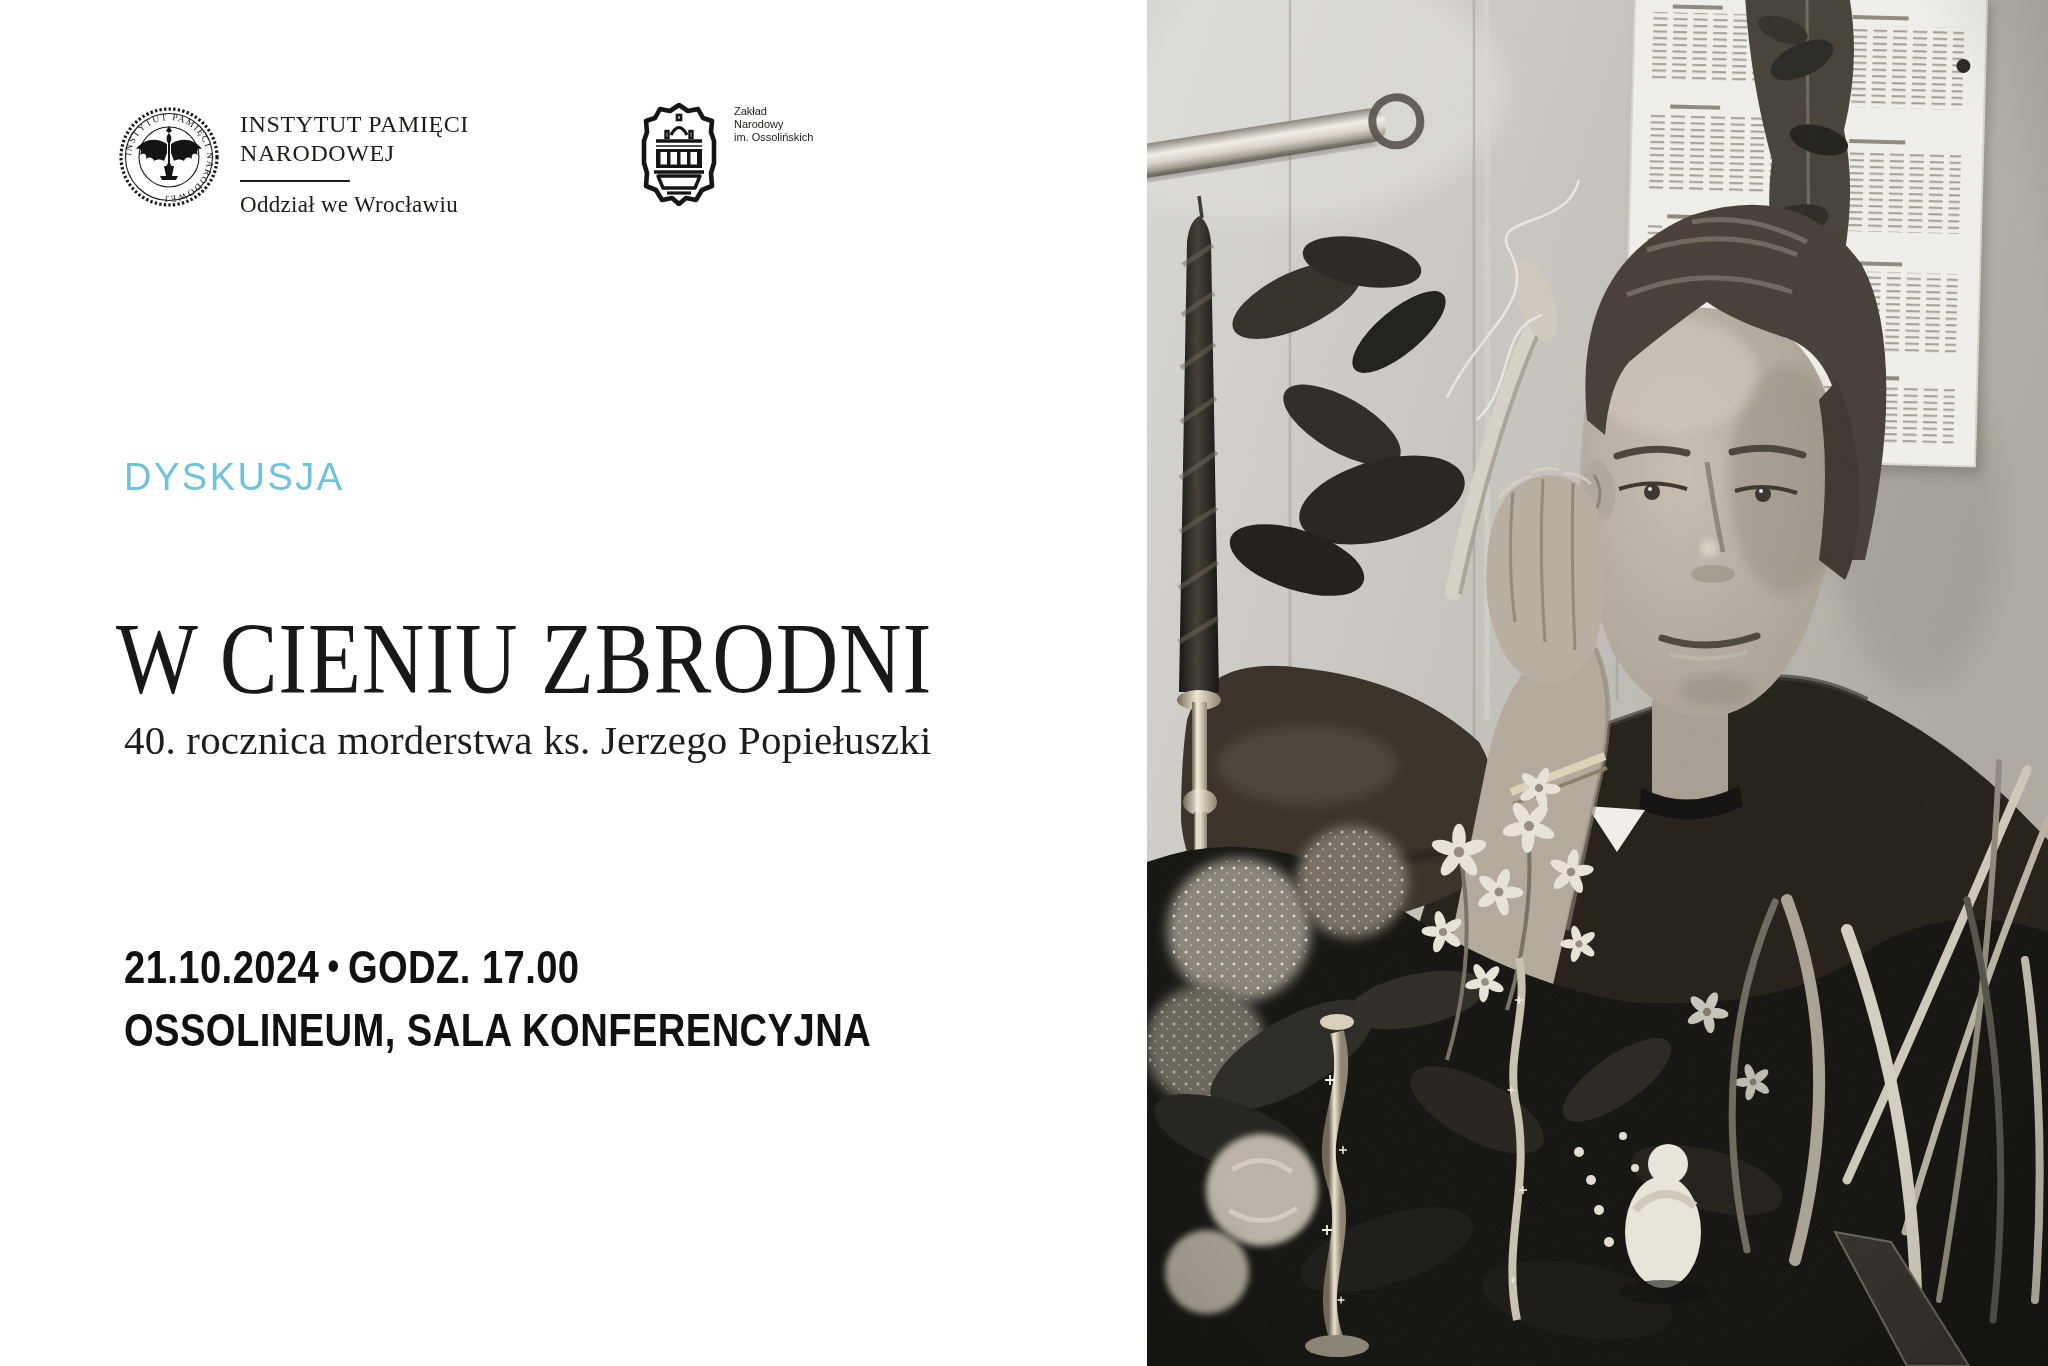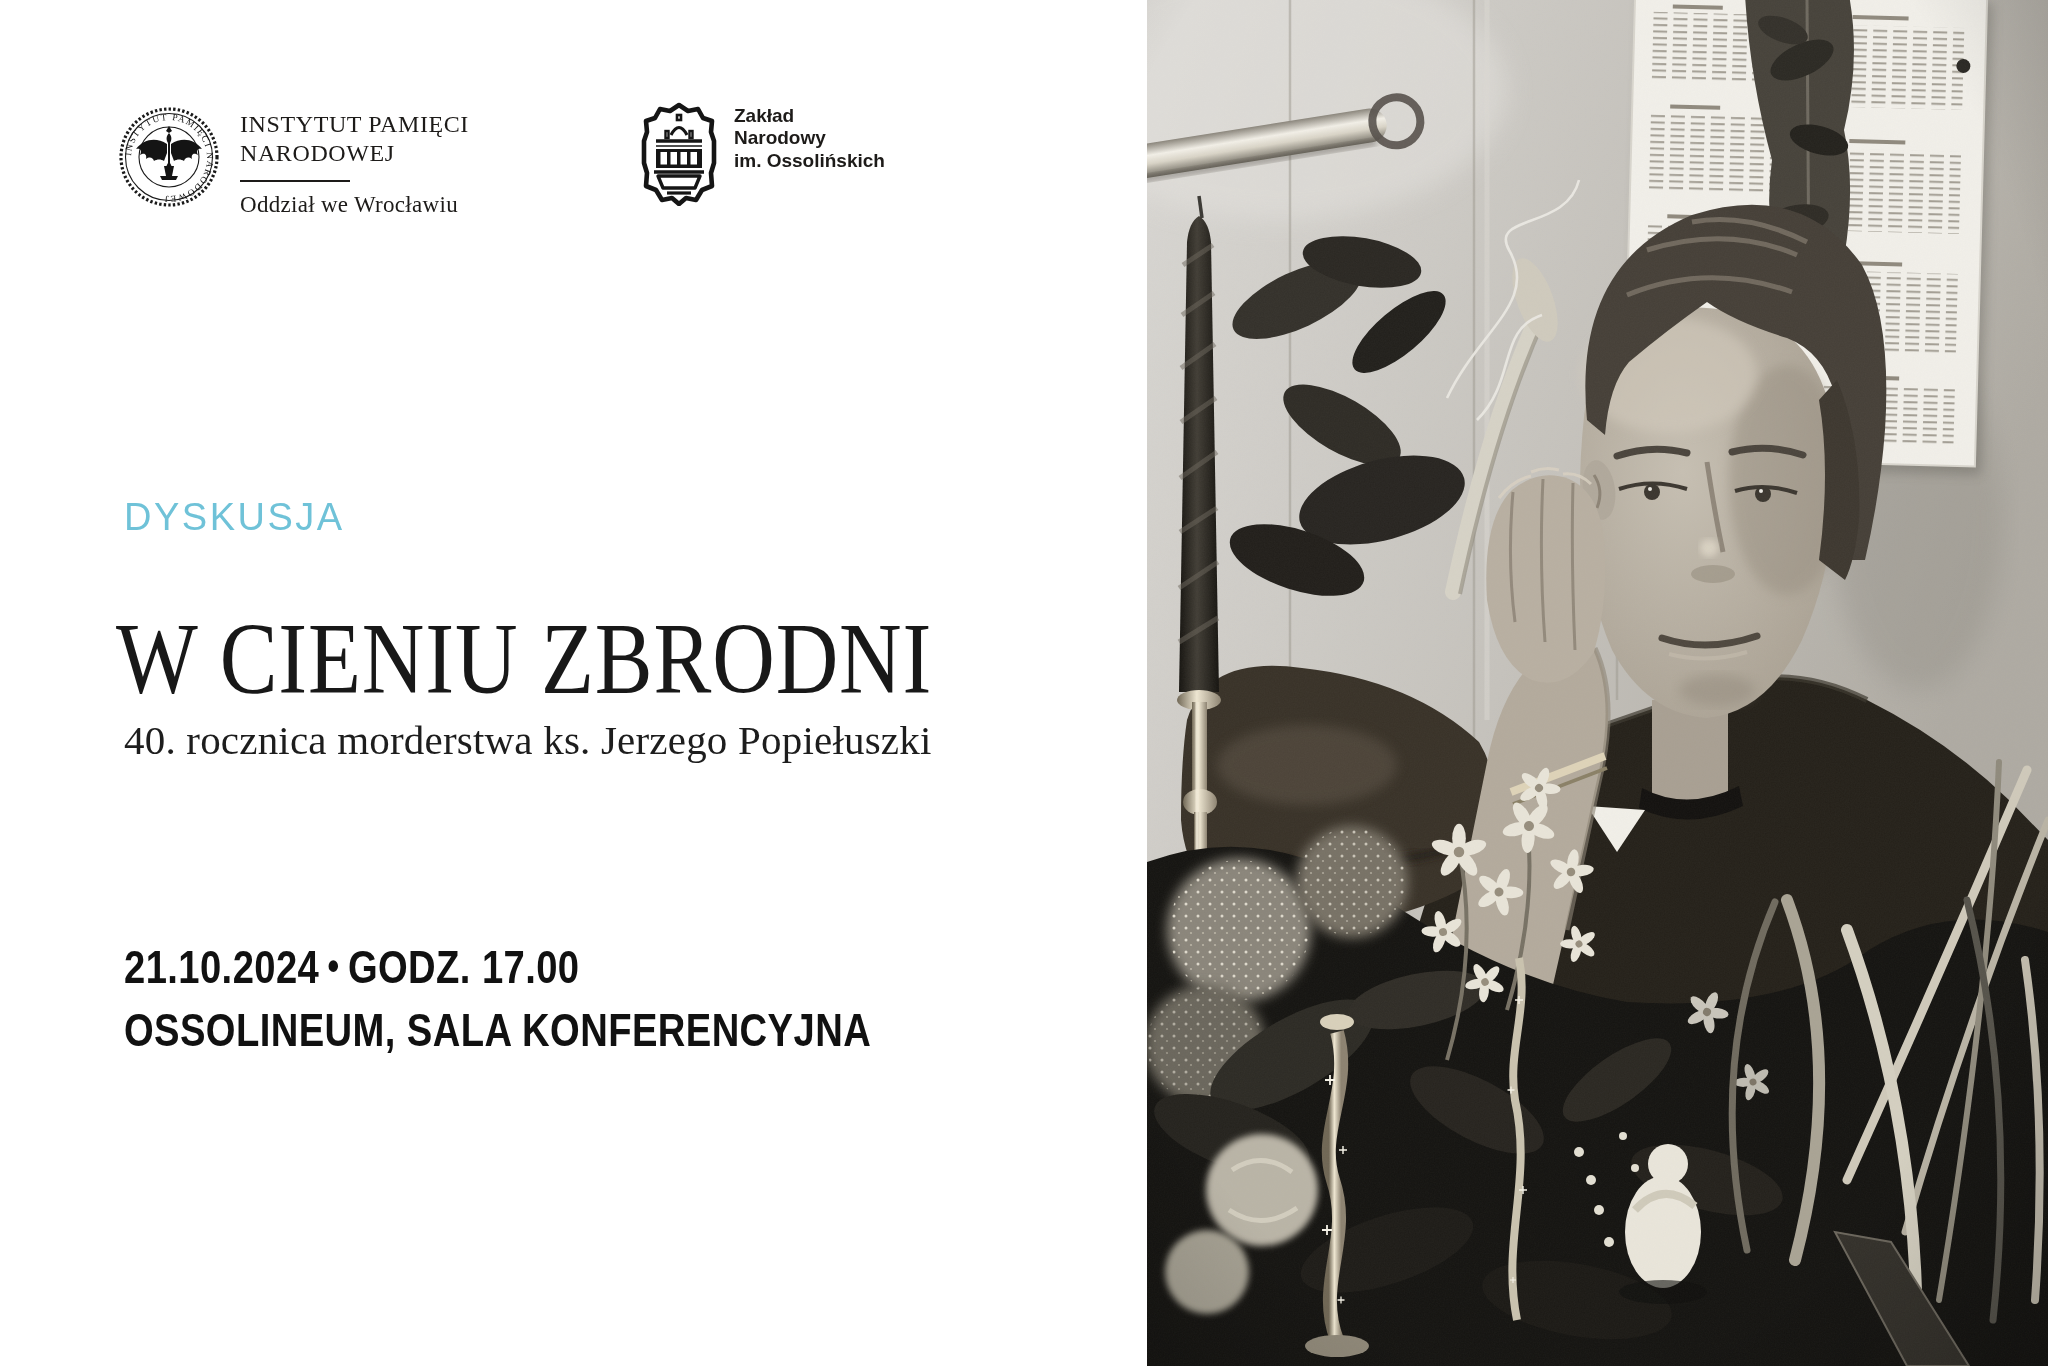"Zakład" .osso-text { font-size: 19px -> 11px; font-weight: bold -> normal }
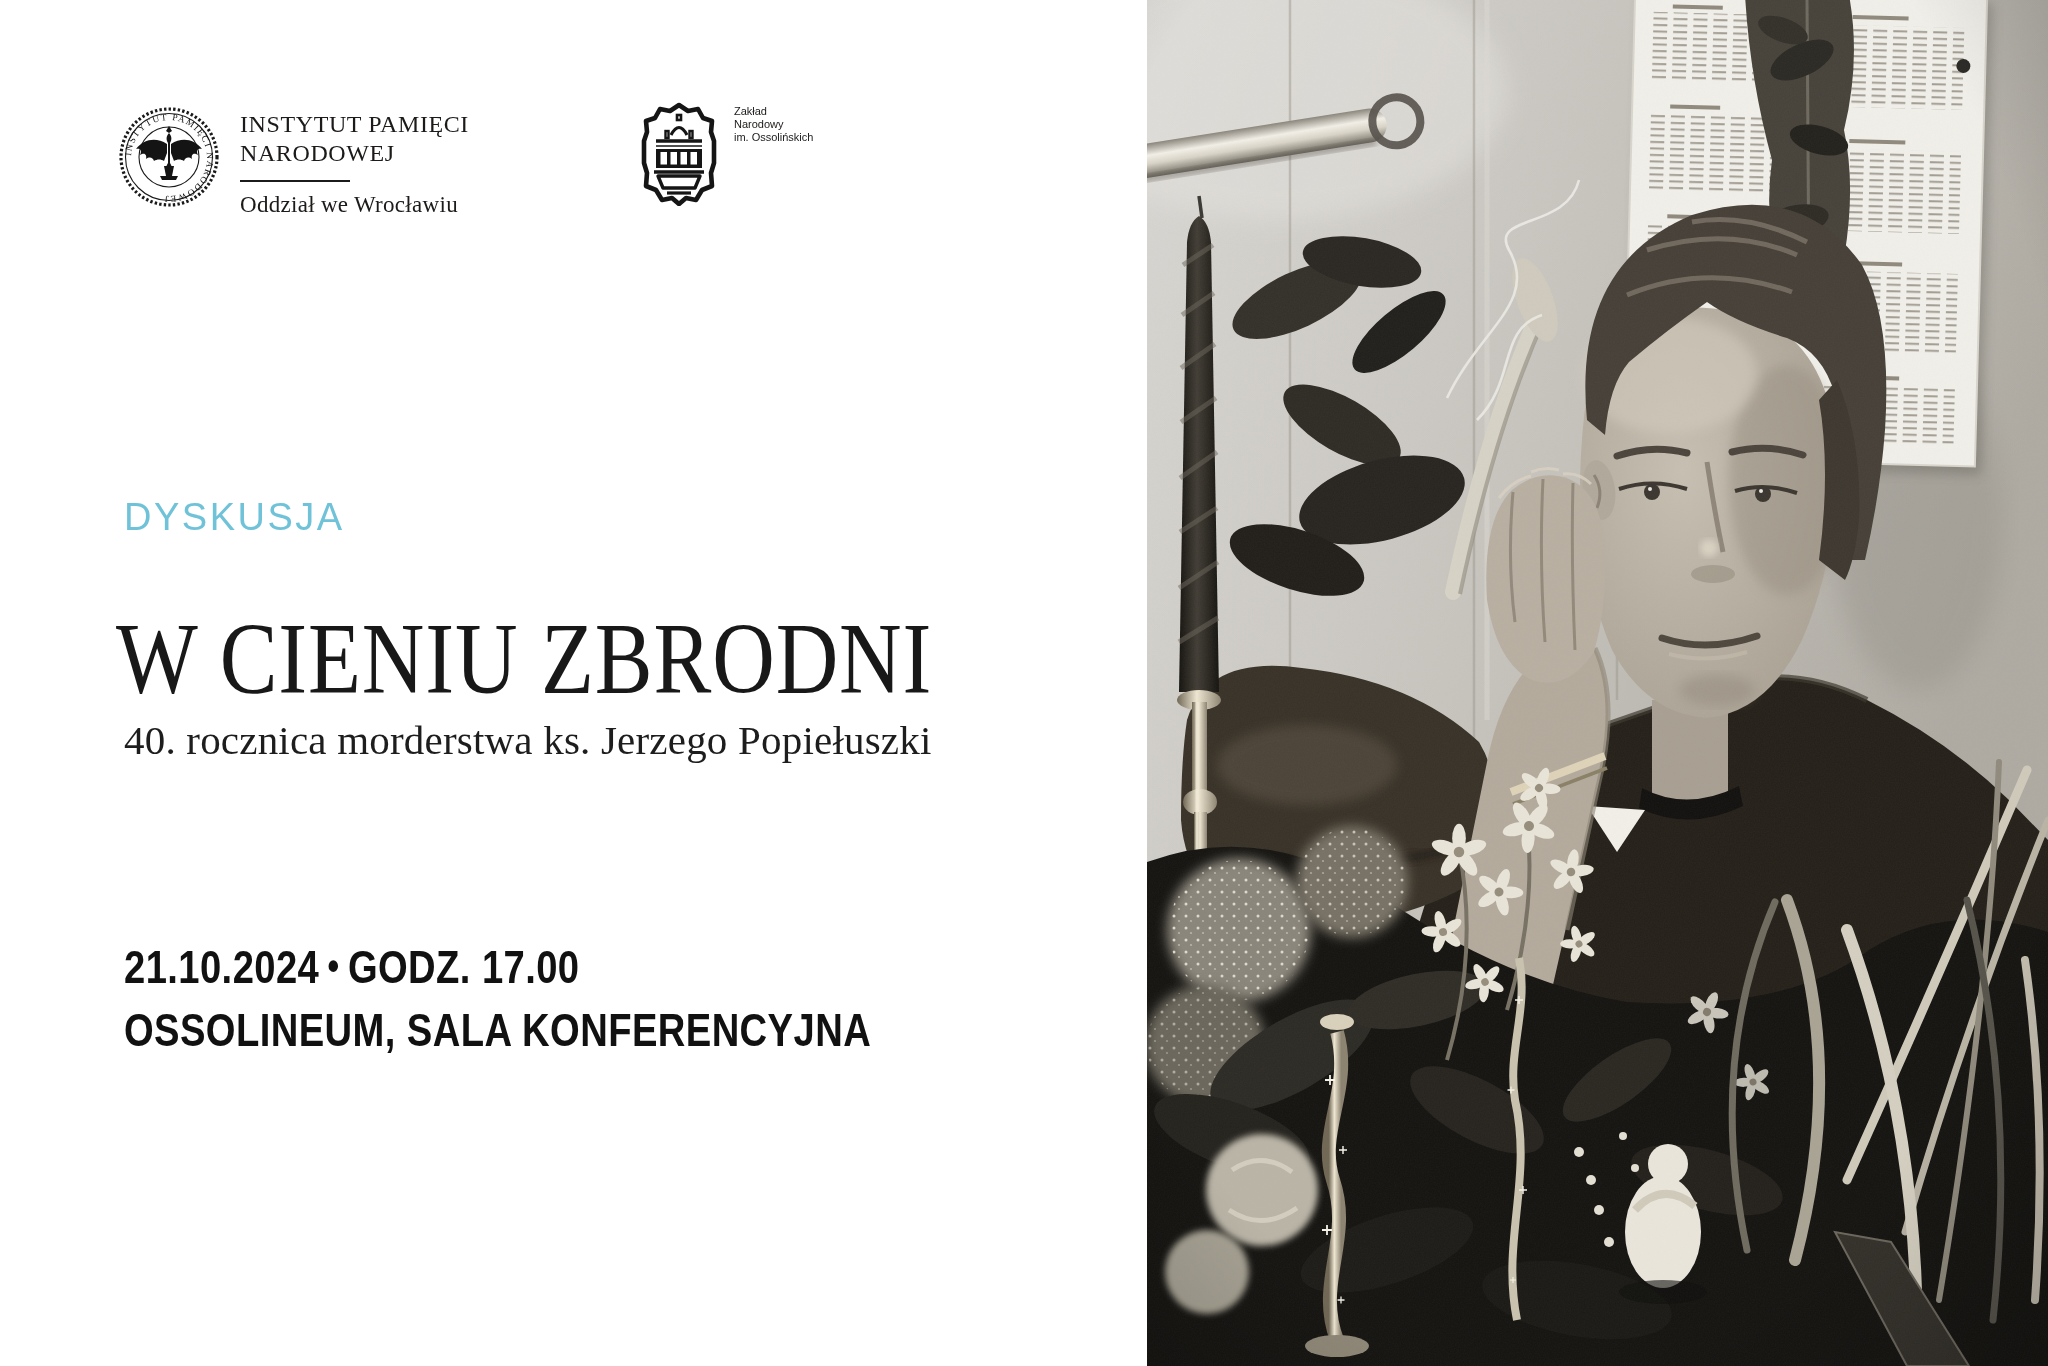"DYSKUSJA" .category { top: 496px -> 456px }
